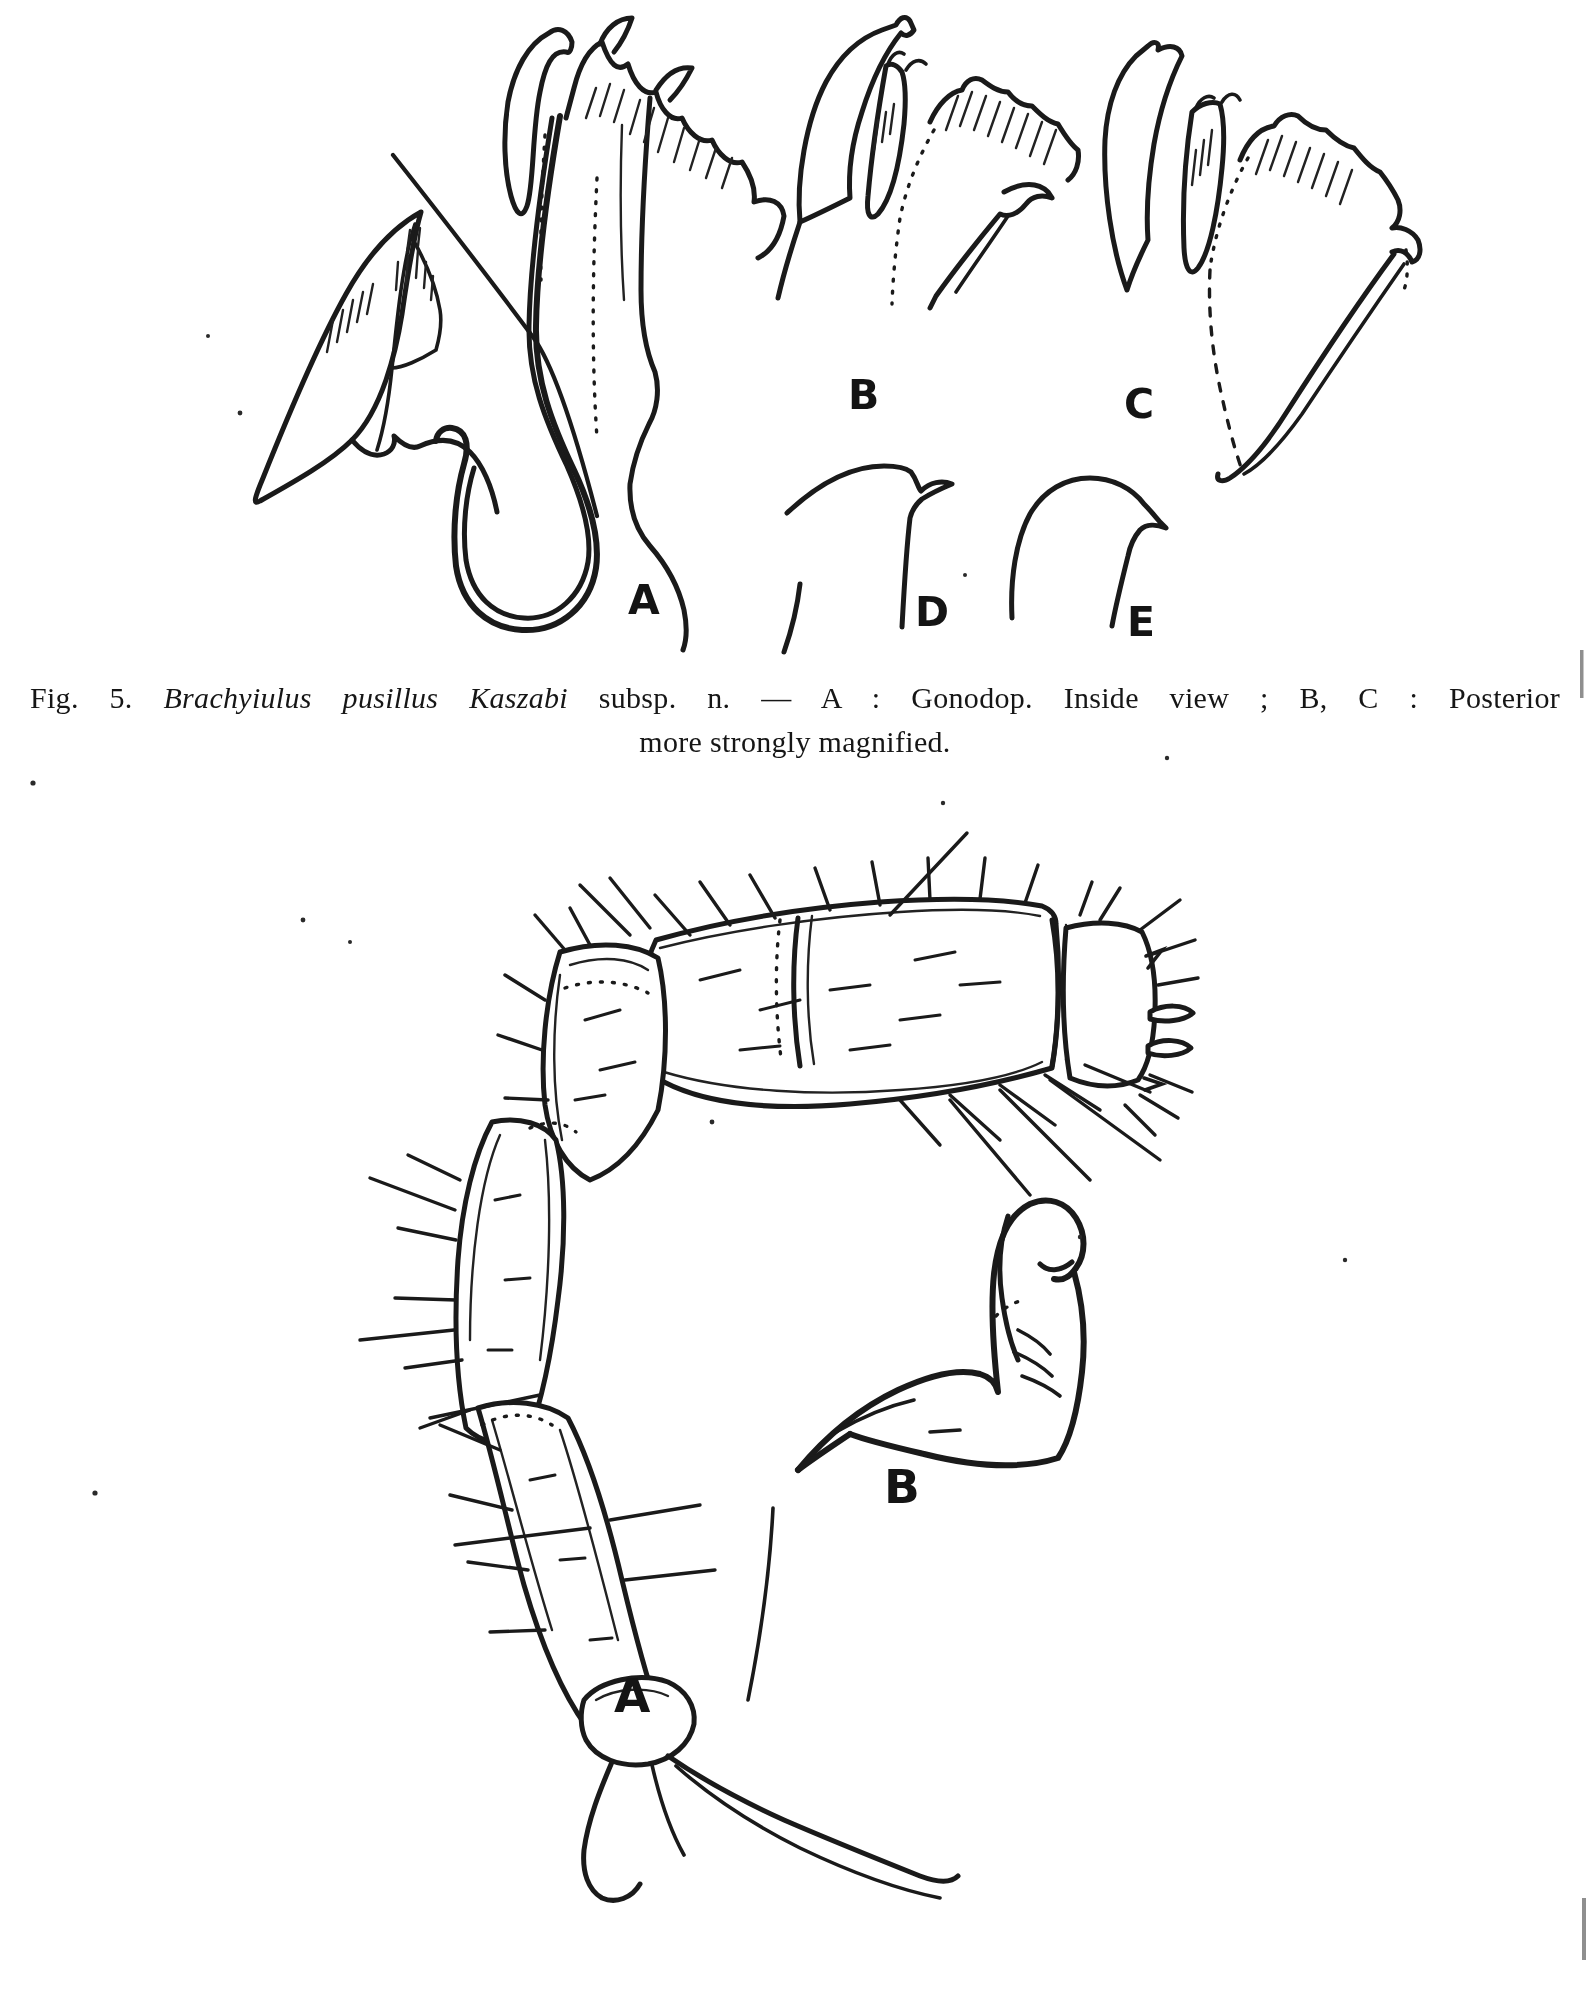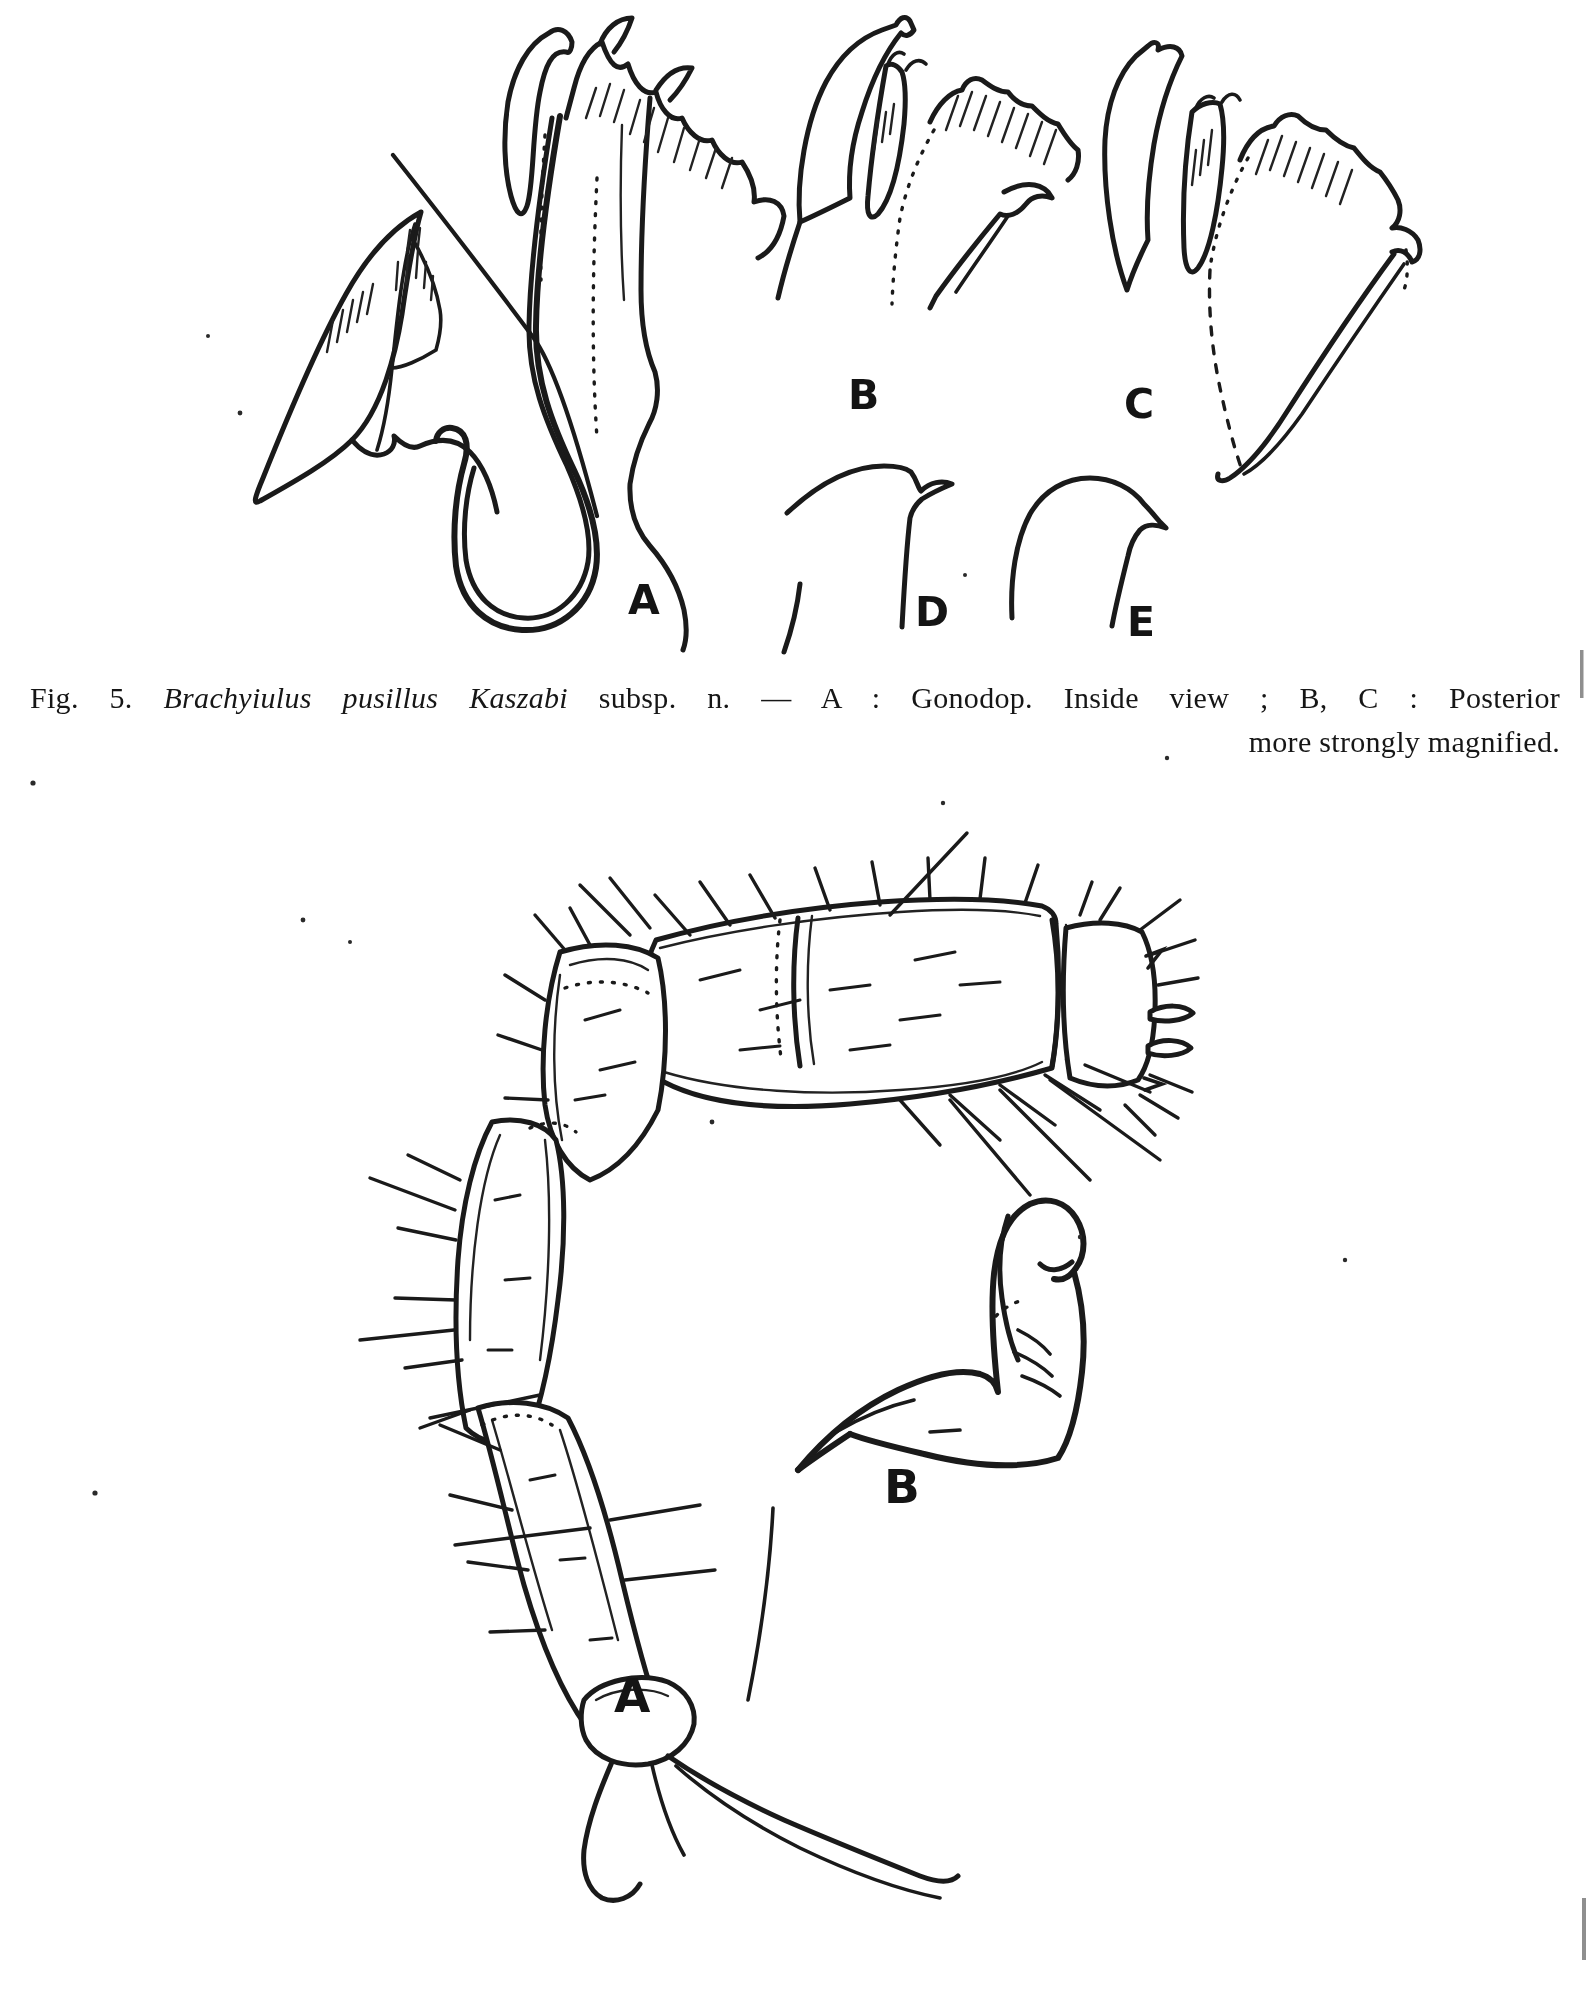"more strongly magnified." .cap-center { text-align: right -> center }
